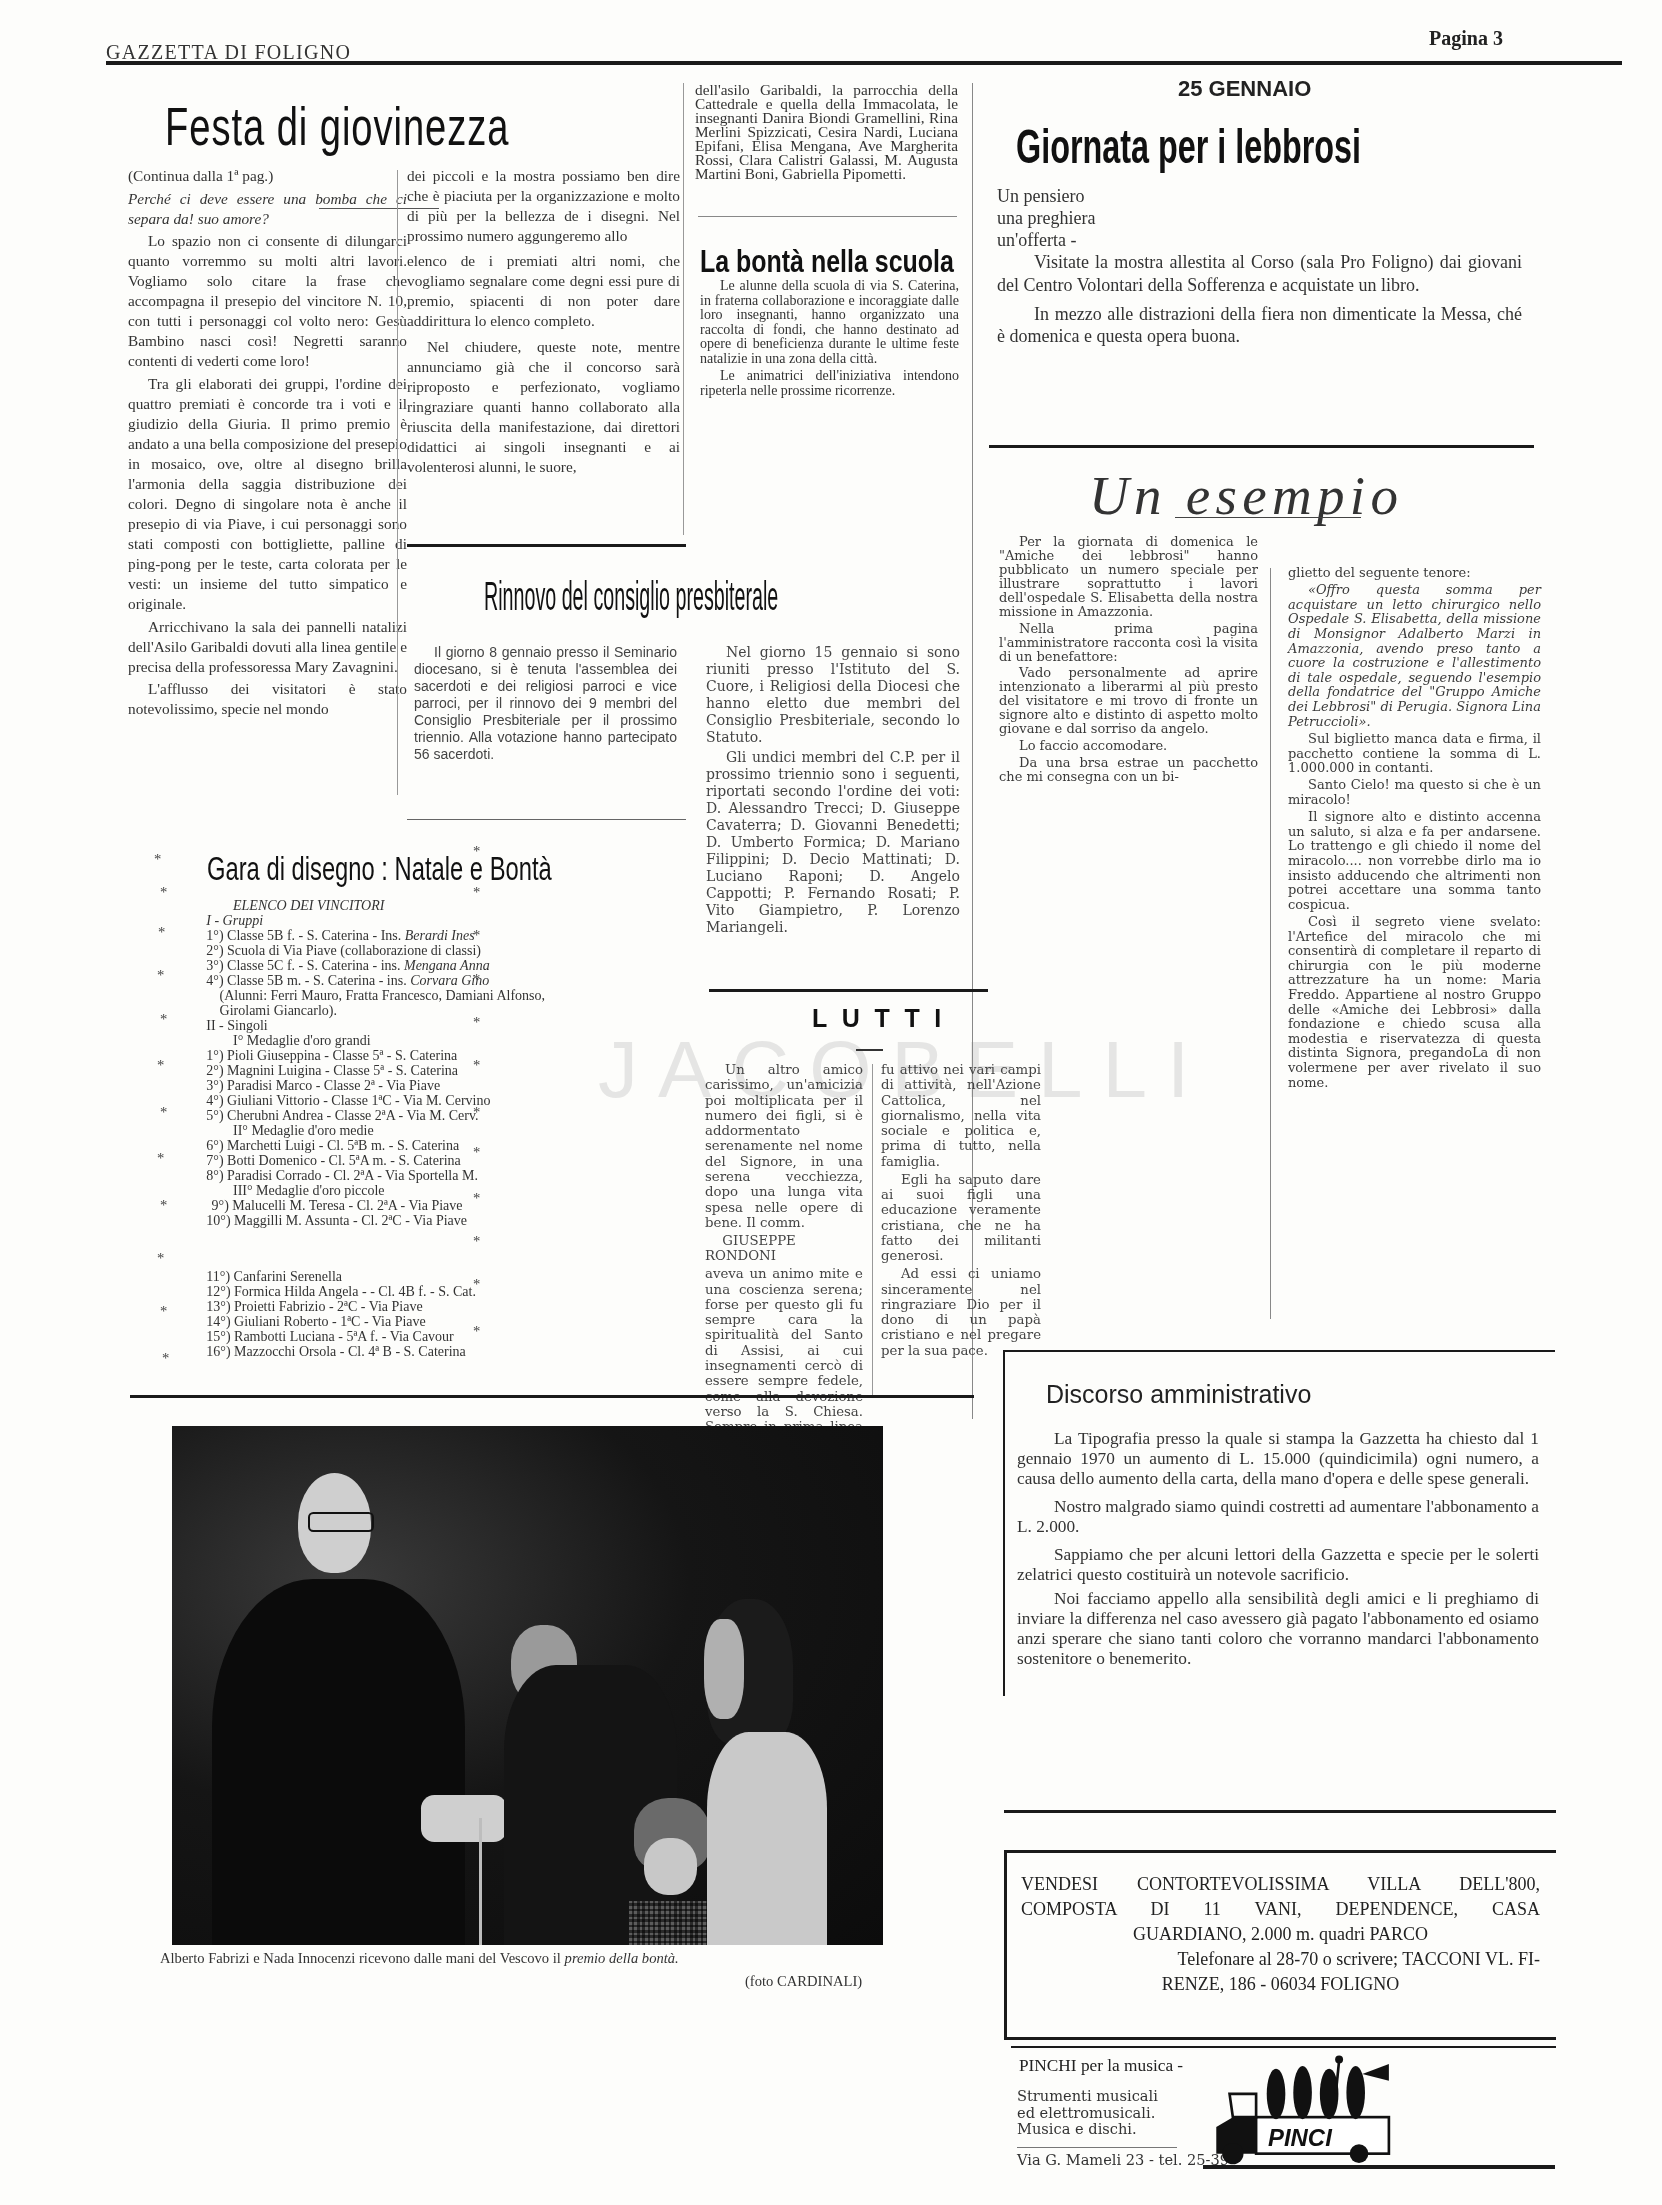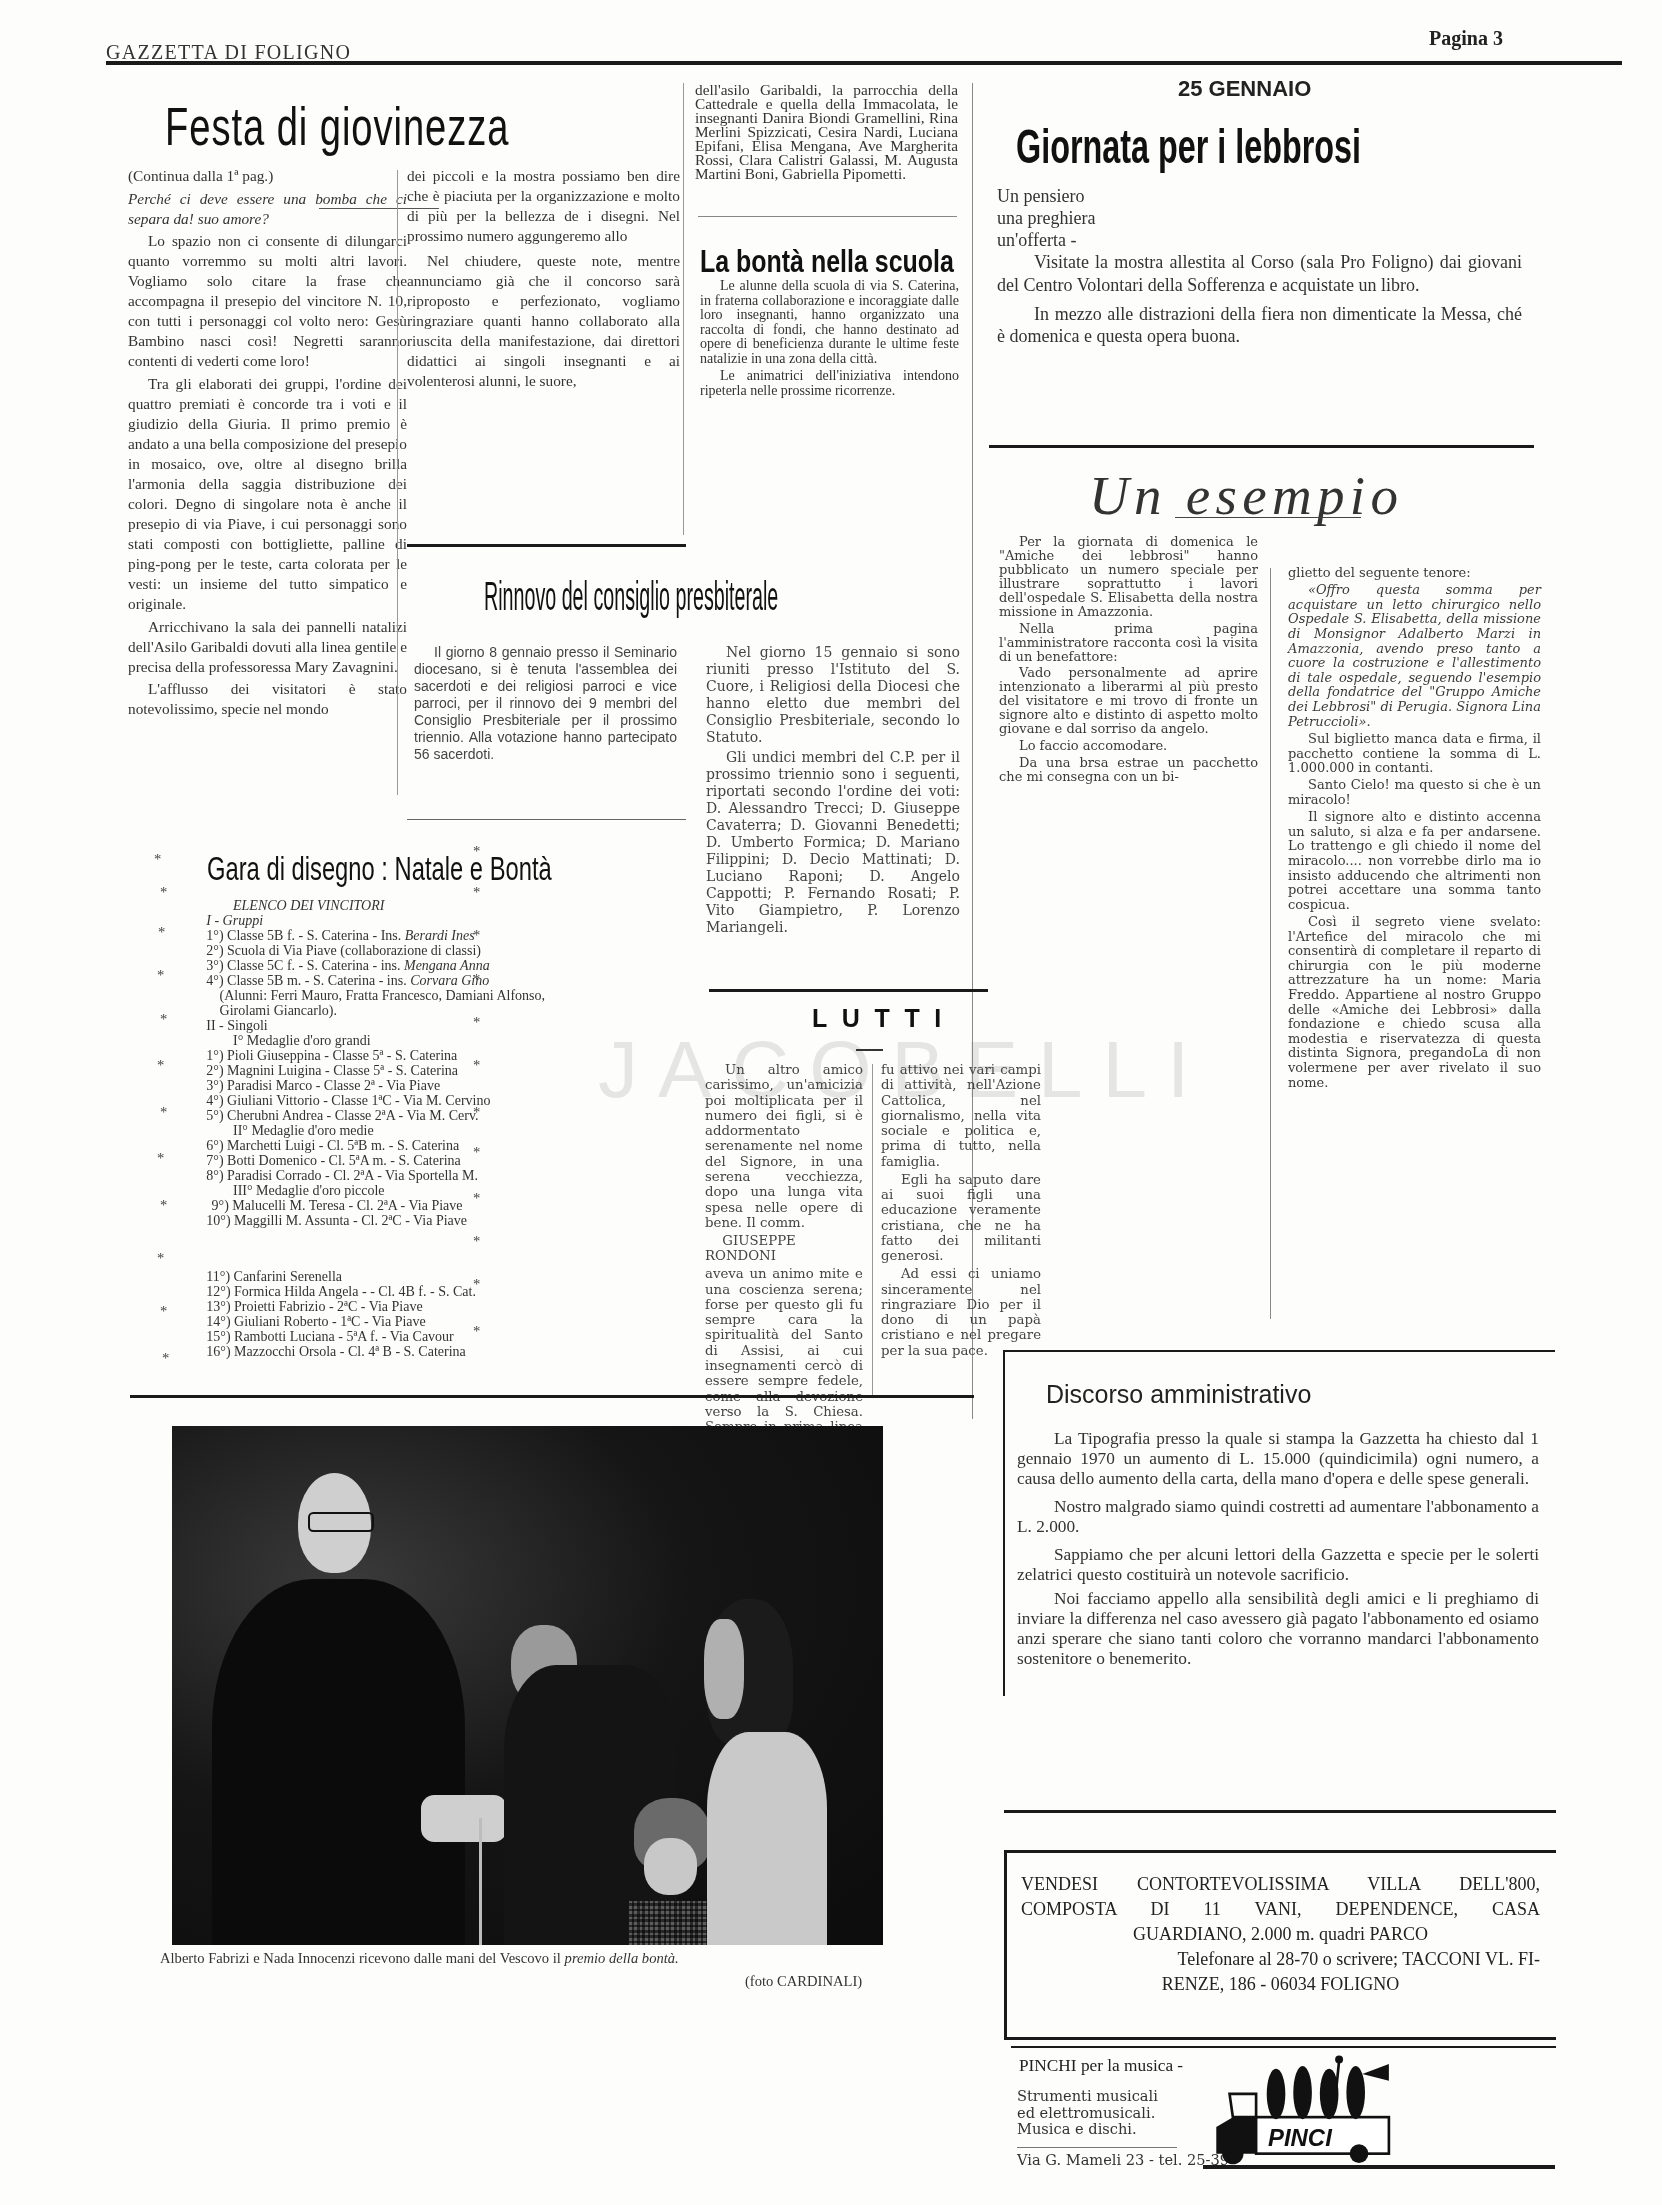"elenco de i premiati altri" p.noind { html: none -> <p>elenco de i premiati altri nomi, che vogliamo segnalare come degni essi pure di premio, spiacenti di non poter dare addirittura lo elenco completo.</p> }
